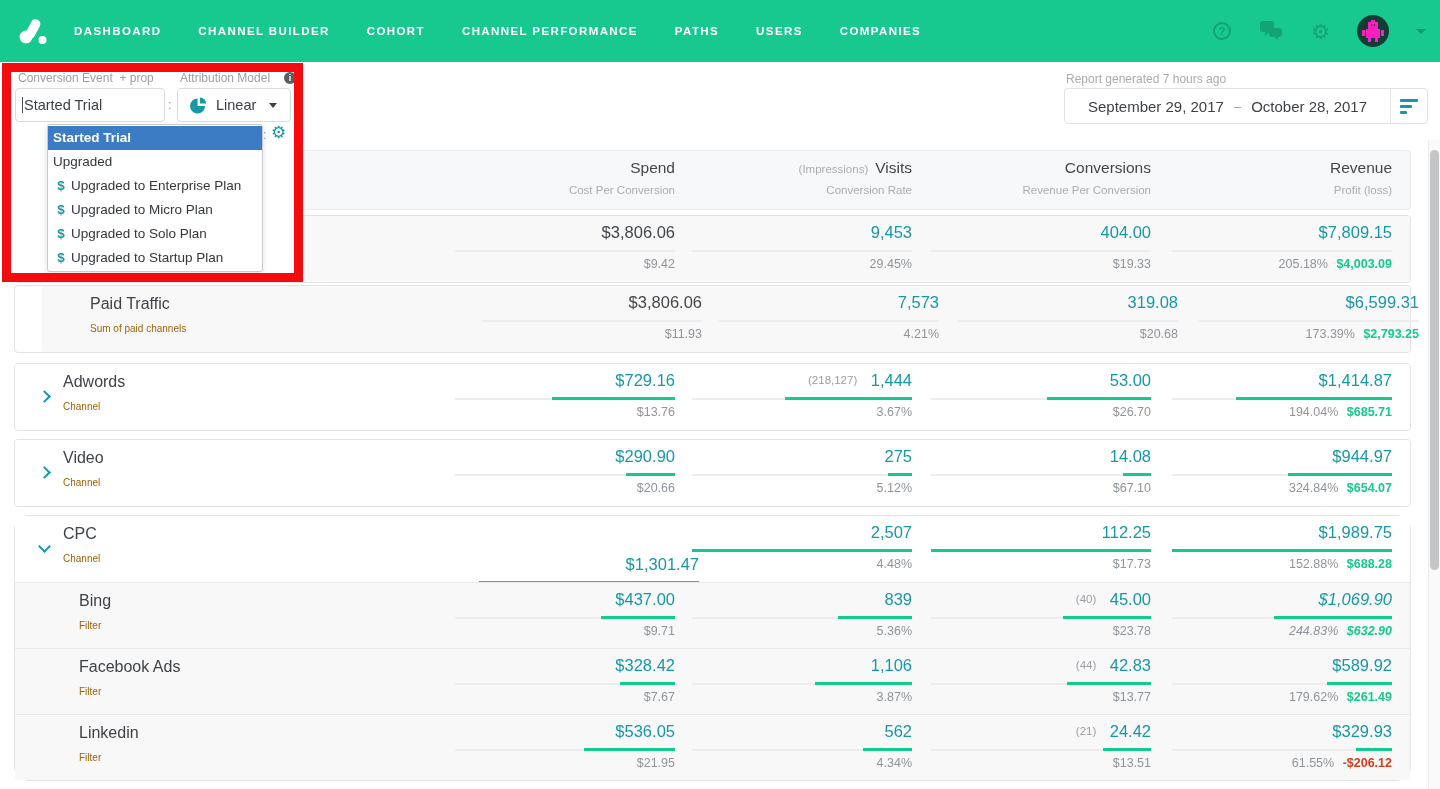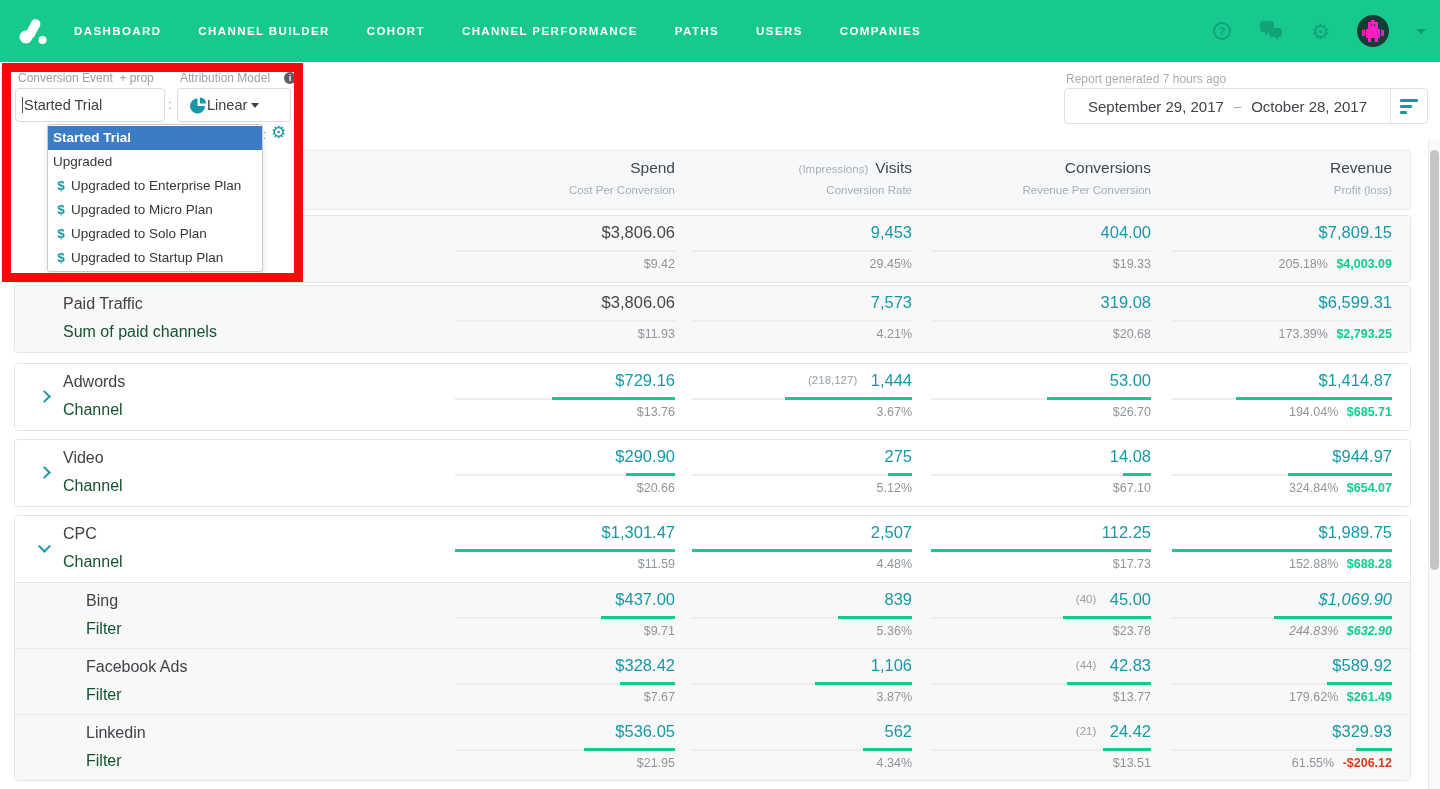"Linear" .model-select { gap: none -> 9px }
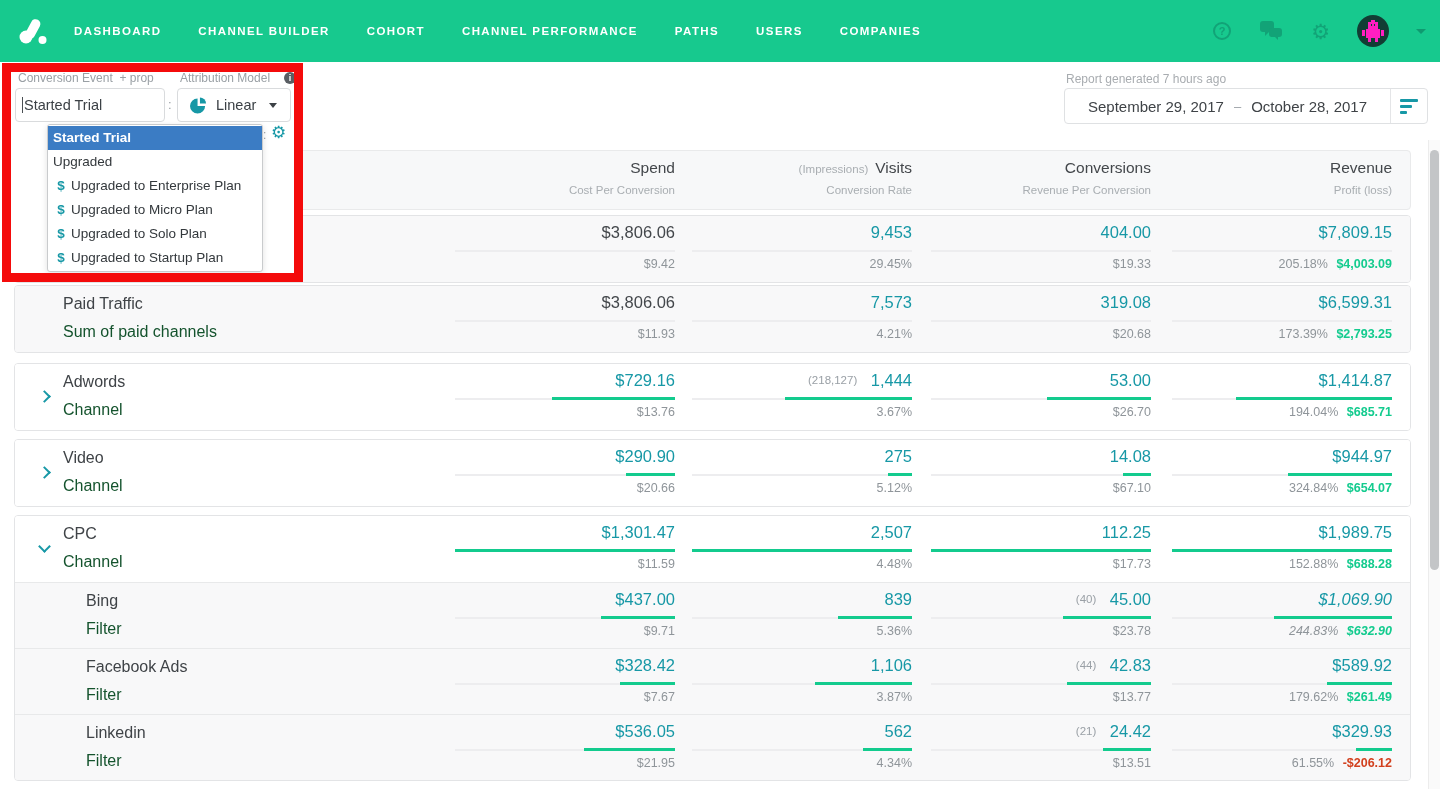"Paid Traffic" div.card { padding-left: none -> 27px }
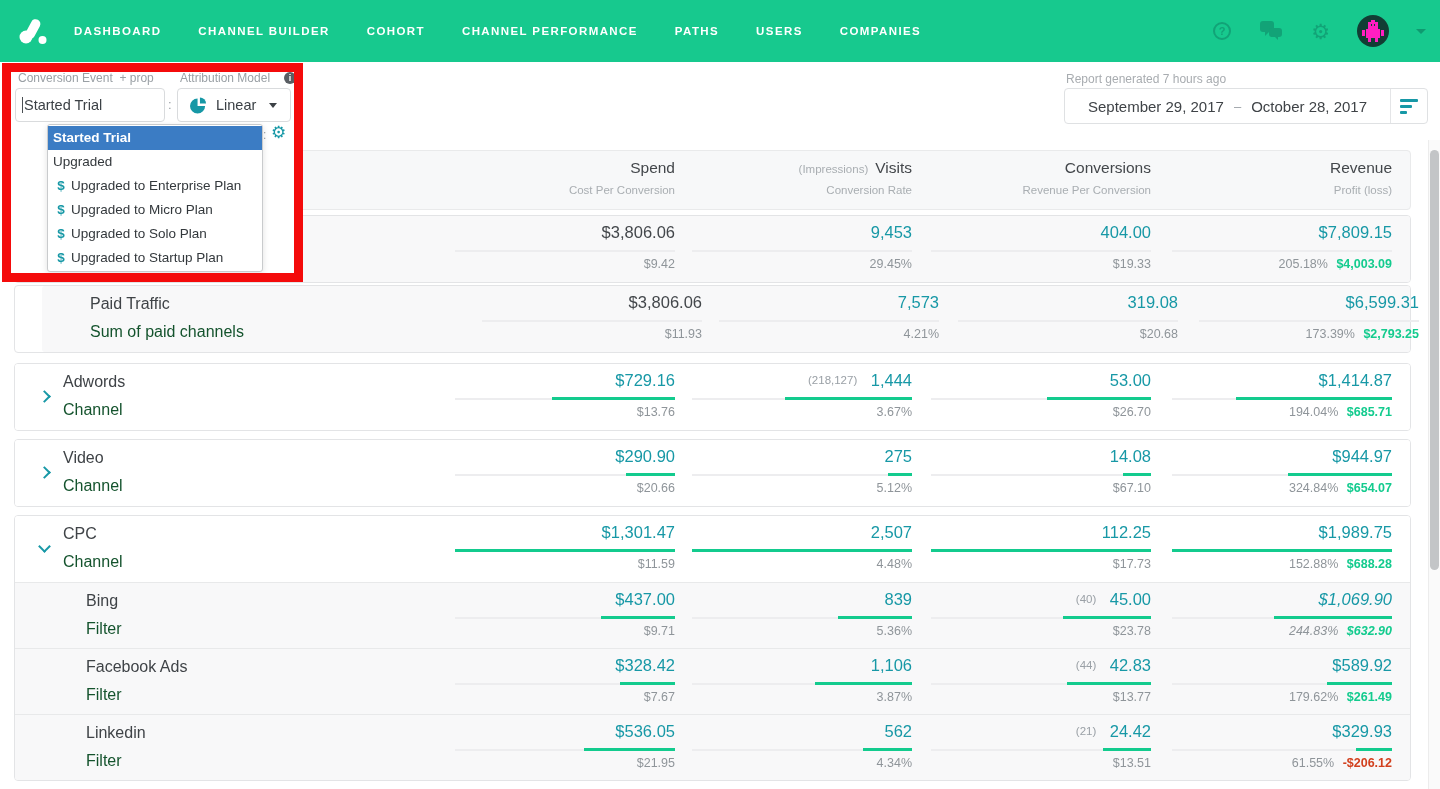"Sum of paid channels" .row-subtitle { color: #14532d -> #a16207; font-size: 16px -> 10px }
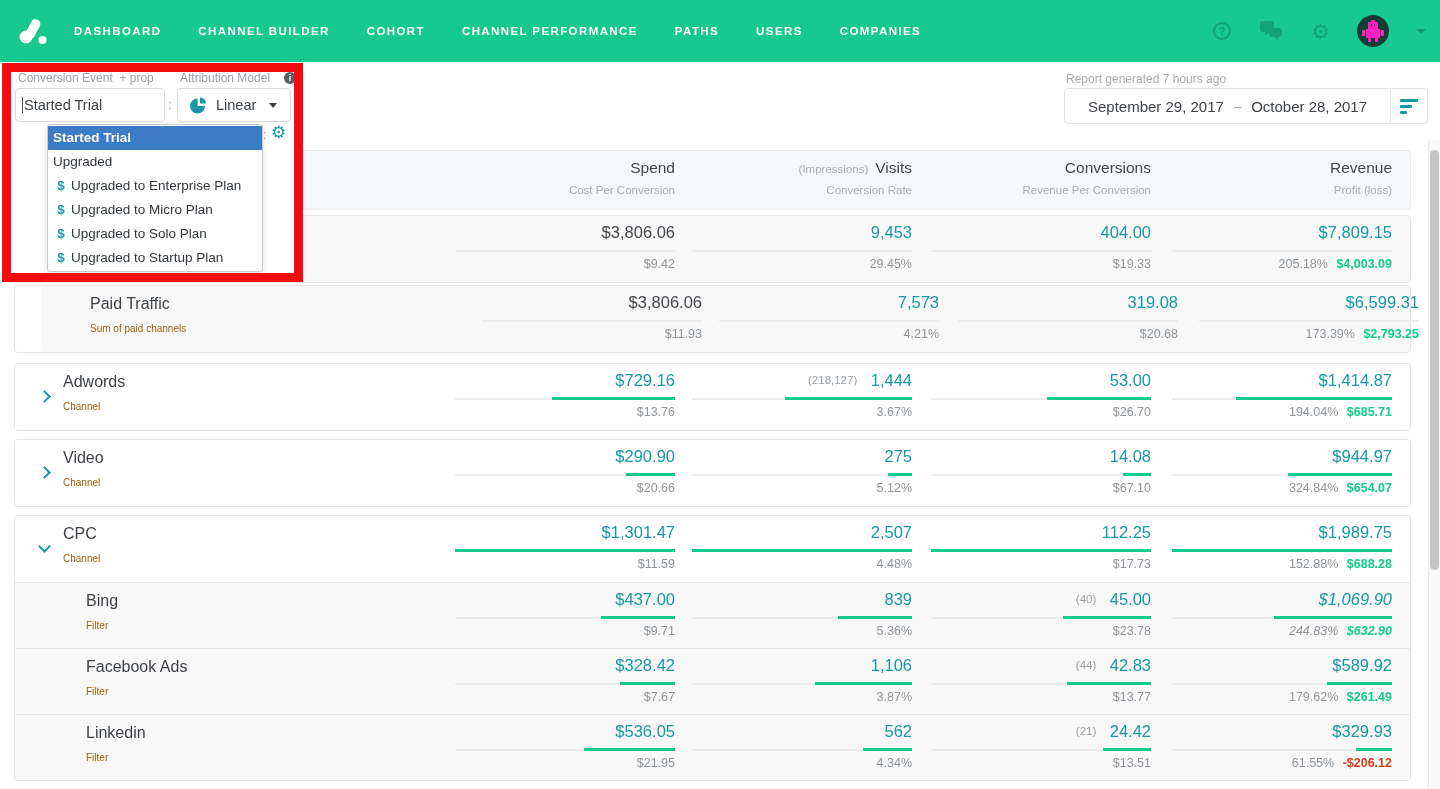"CPC" div.card { border-radius: none -> 14px }
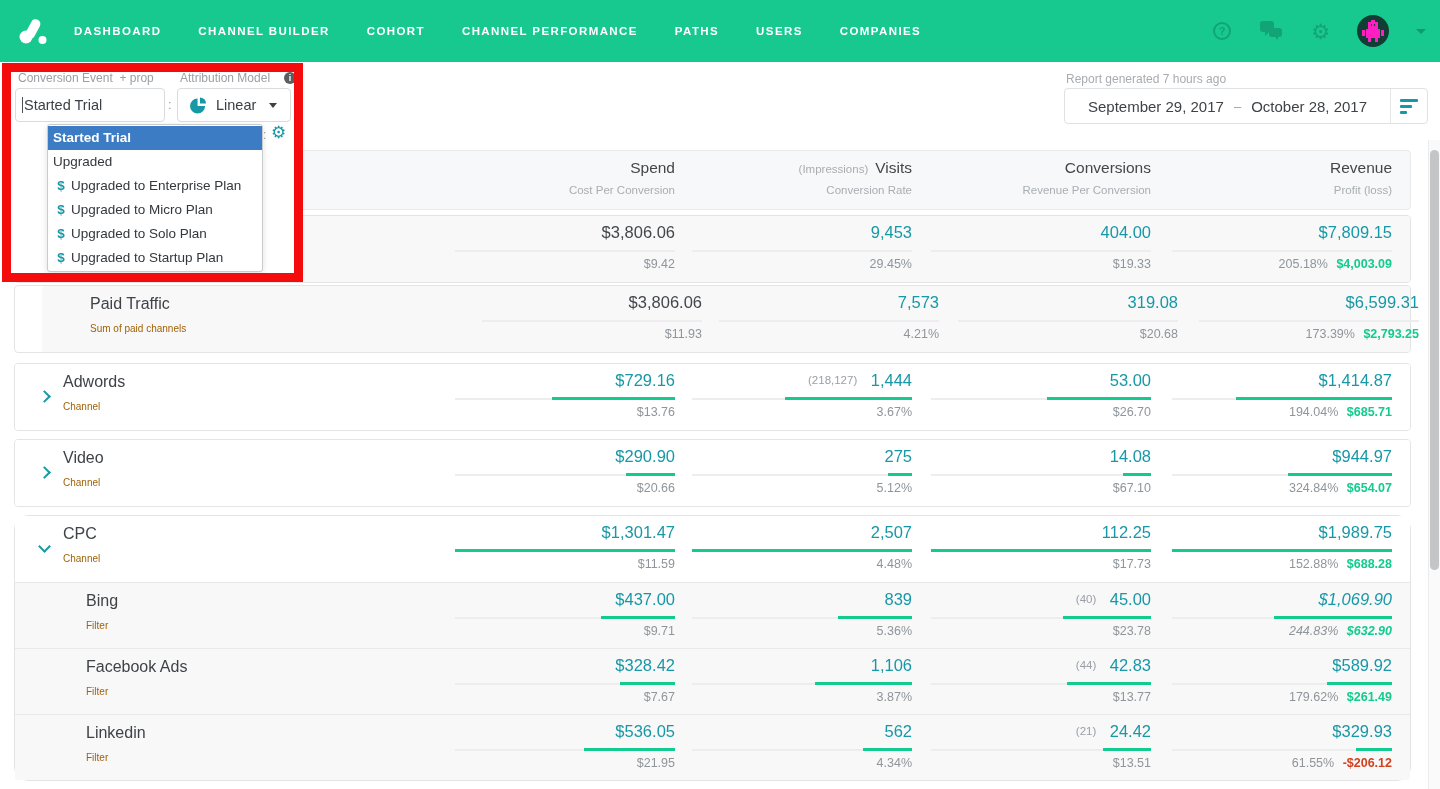"$1,301.47" div.cell { left: 420px -> 444px; margin-top: none -> 32px }
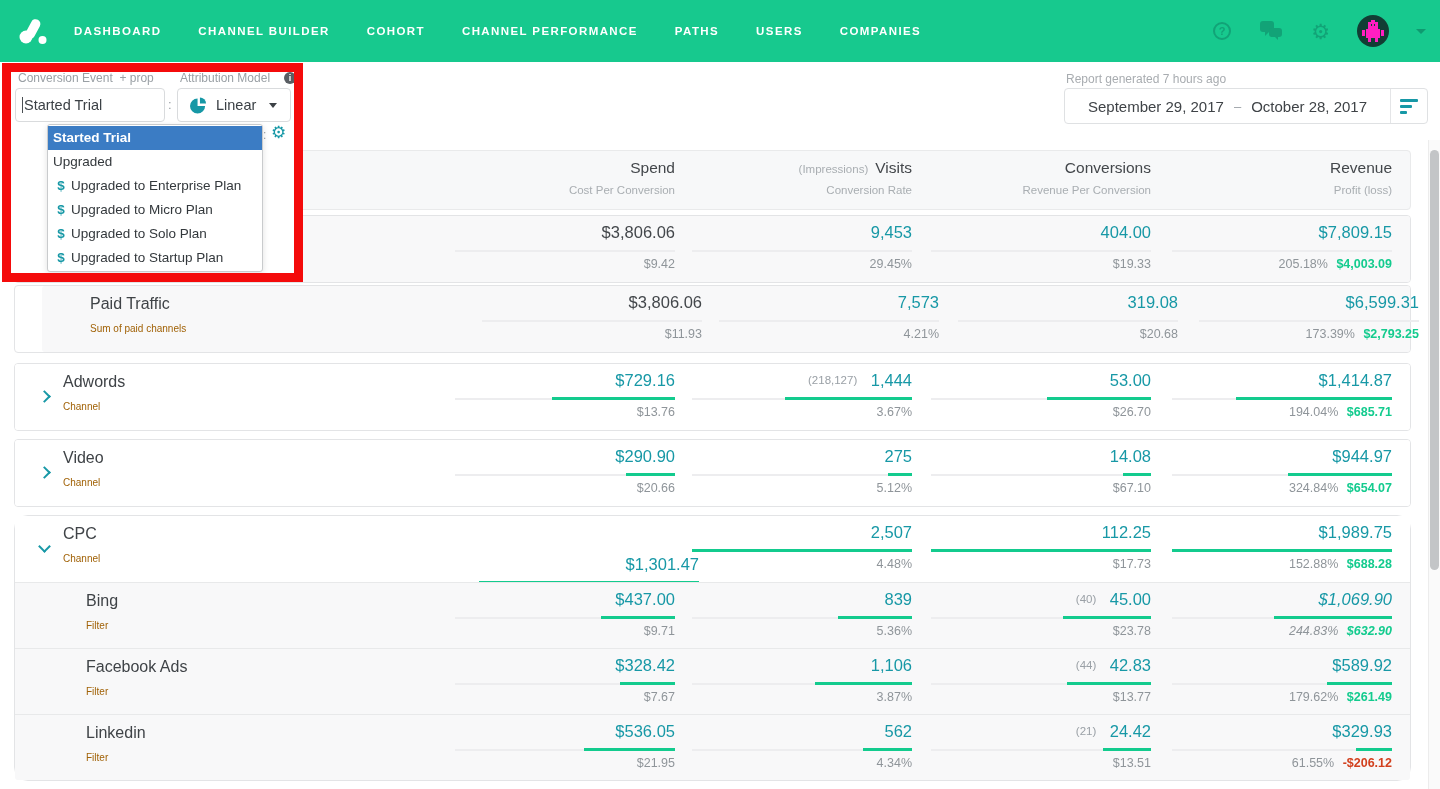"Bing" .row.indent .row-title, .row.indent .row-subtitle { left: 71px -> 64px }
